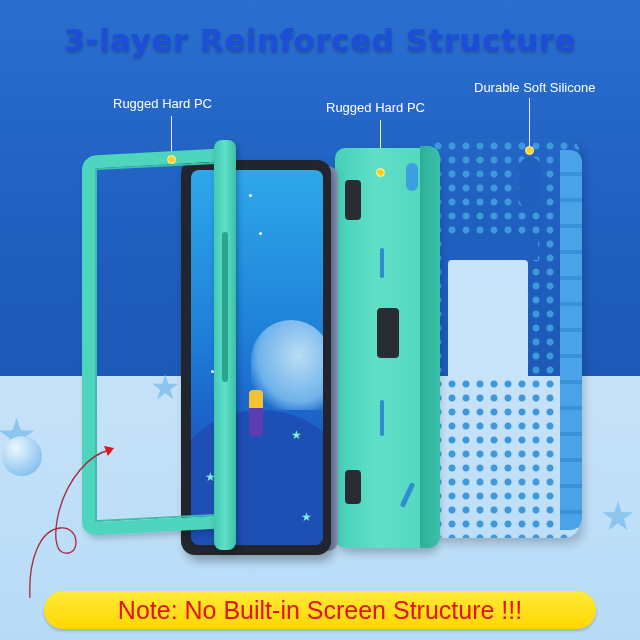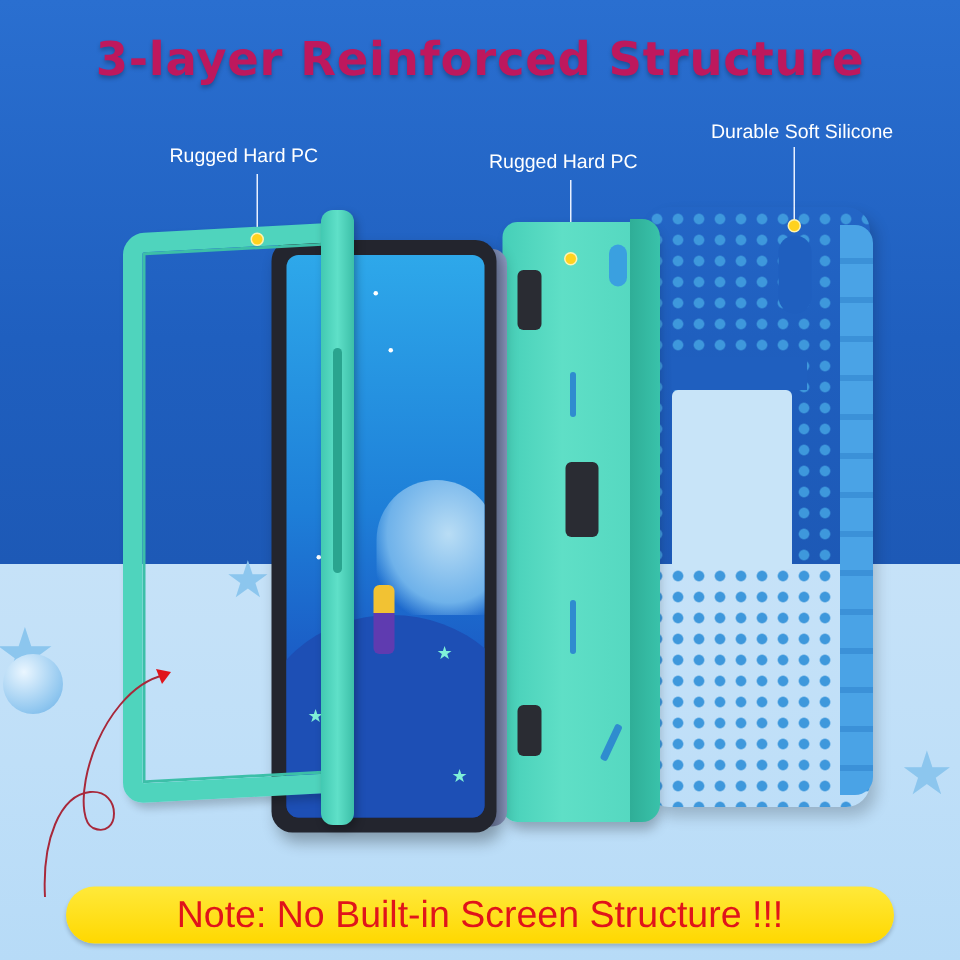"3-layer Reinforced Structure" .title { color: #be185d -> #1d4ed8 }
